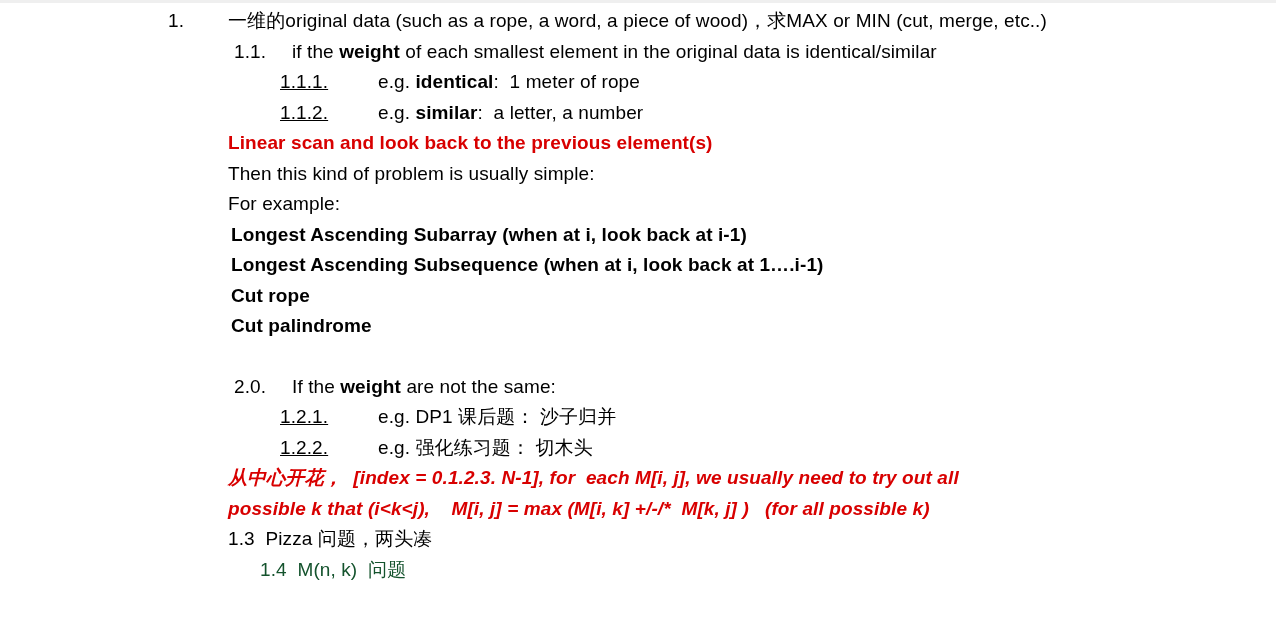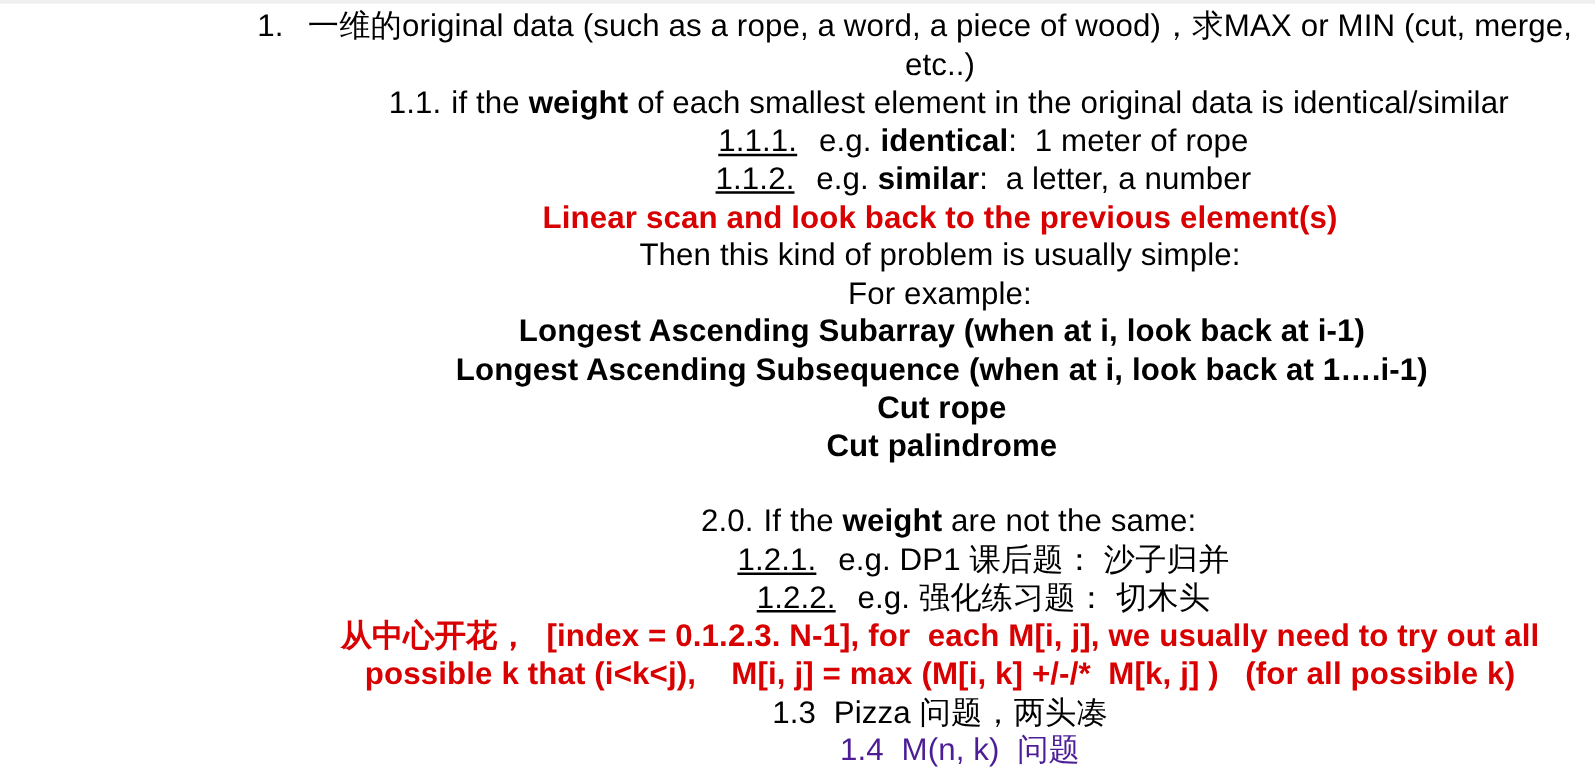"1. 一维的original data (such as" .line { font-size: 25px -> 19px; text-align: center -> none }
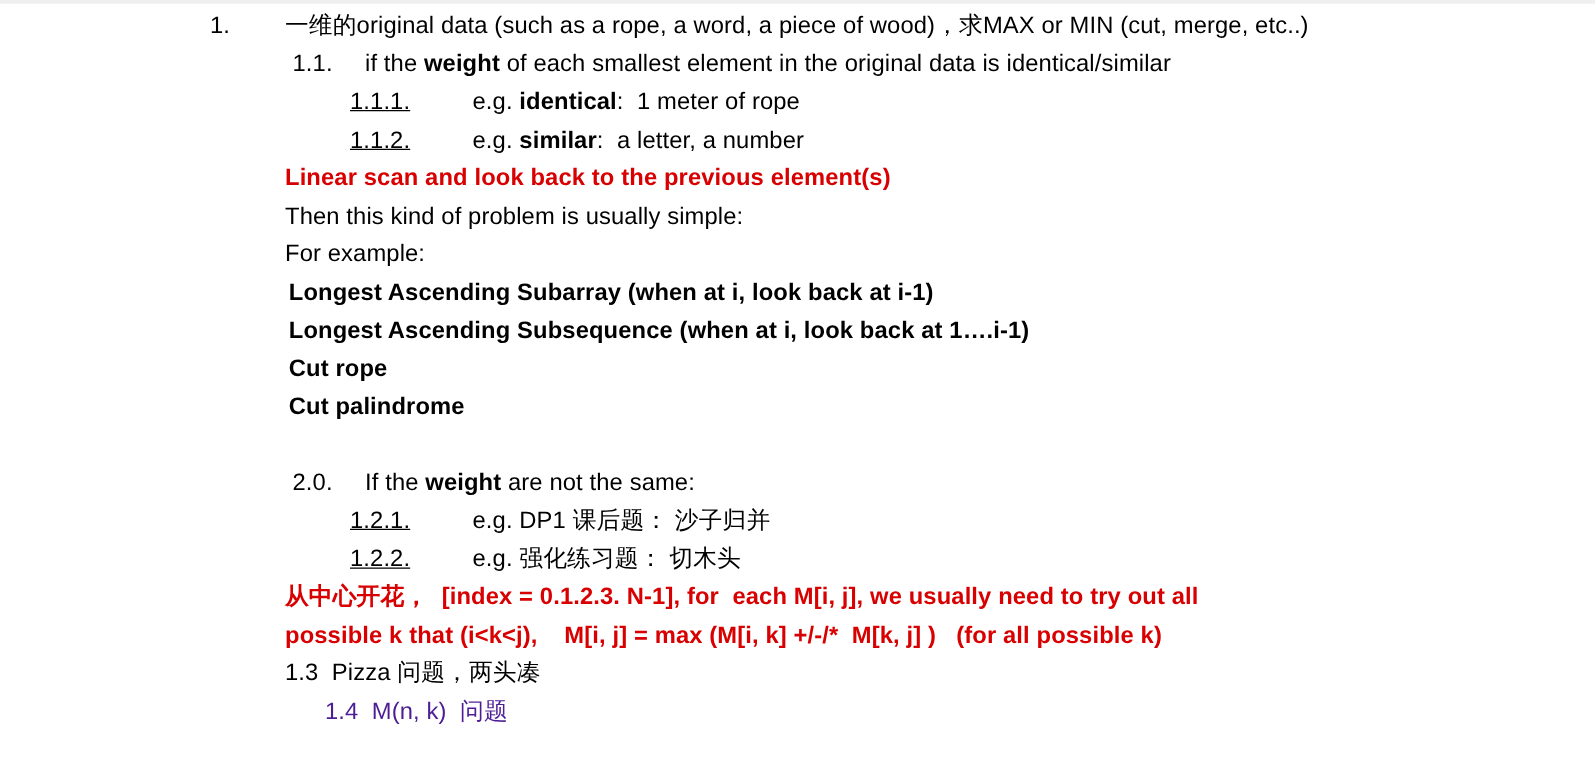"从中心开花， [index = 0.1.2.3. N-1]," .redblock { font-style: none -> italic }
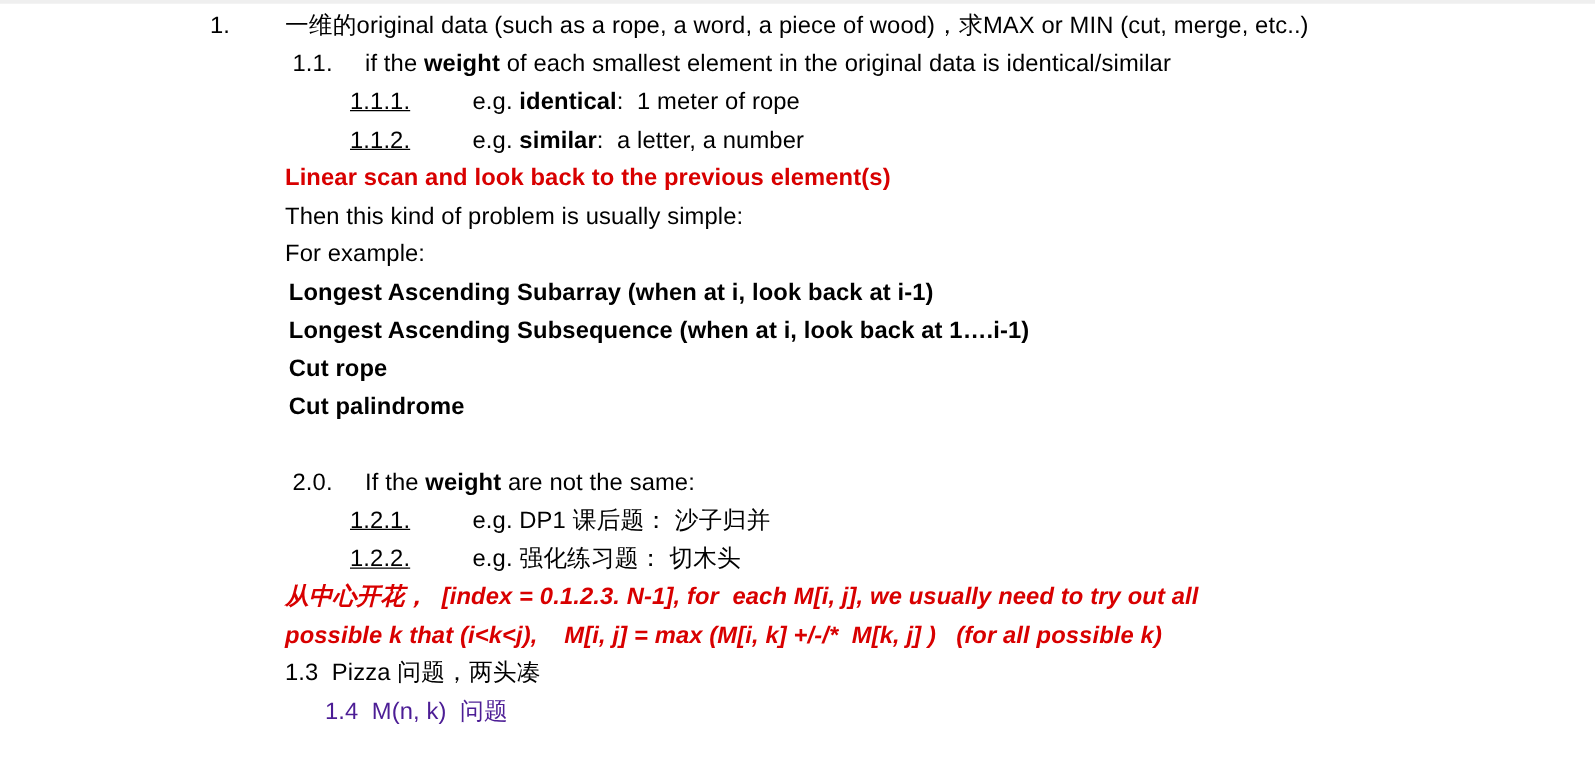"1.4 M(n, k) 问题" .gray { color: #4c1d95 -> #14532d }
